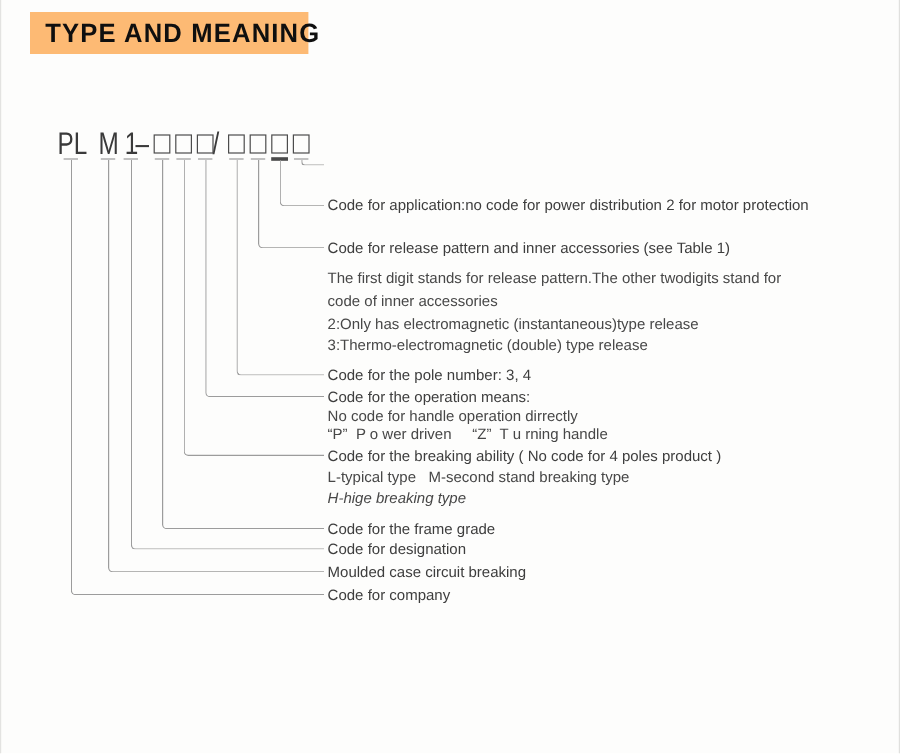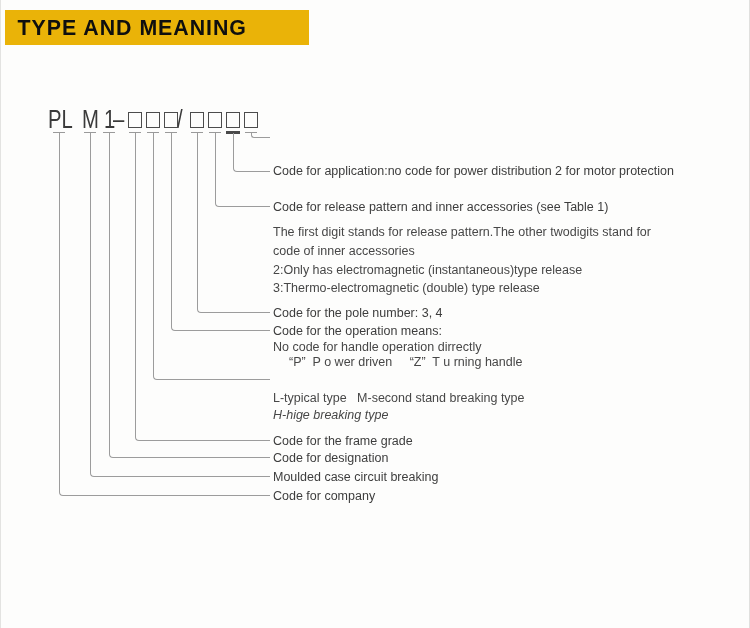"TYPE AND MEANING" #title-bar { background: #eab308 -> #fdba74; left: 4px -> 24px; width: 304px -> 232px }
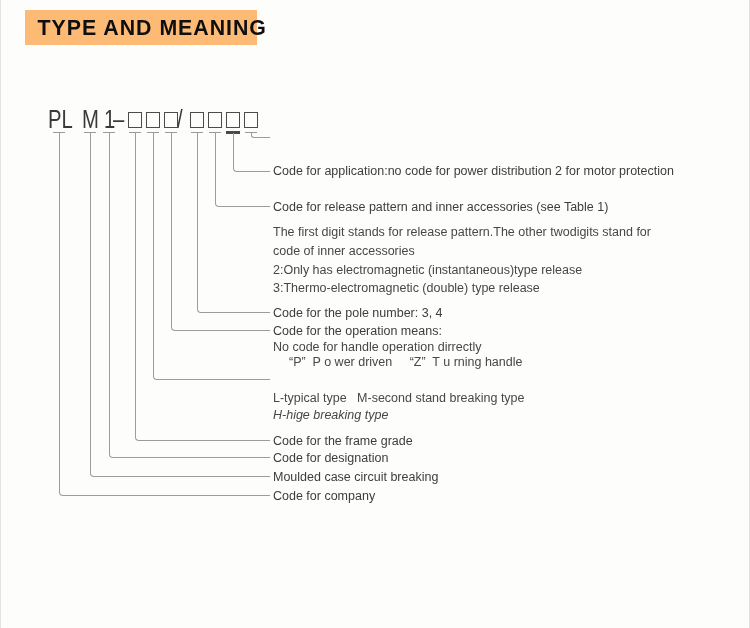"“P” P o wer driven" div.label { margin-left: 16px -> none }
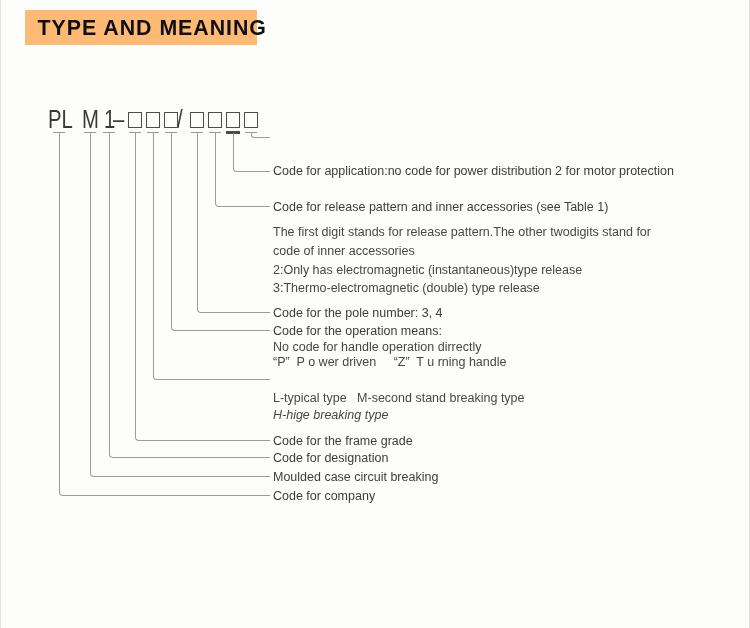"Code for the breaking ability" div.label { html: none -> <div>Code for the breaking ability ( No code for 4 poles product )</div> }
